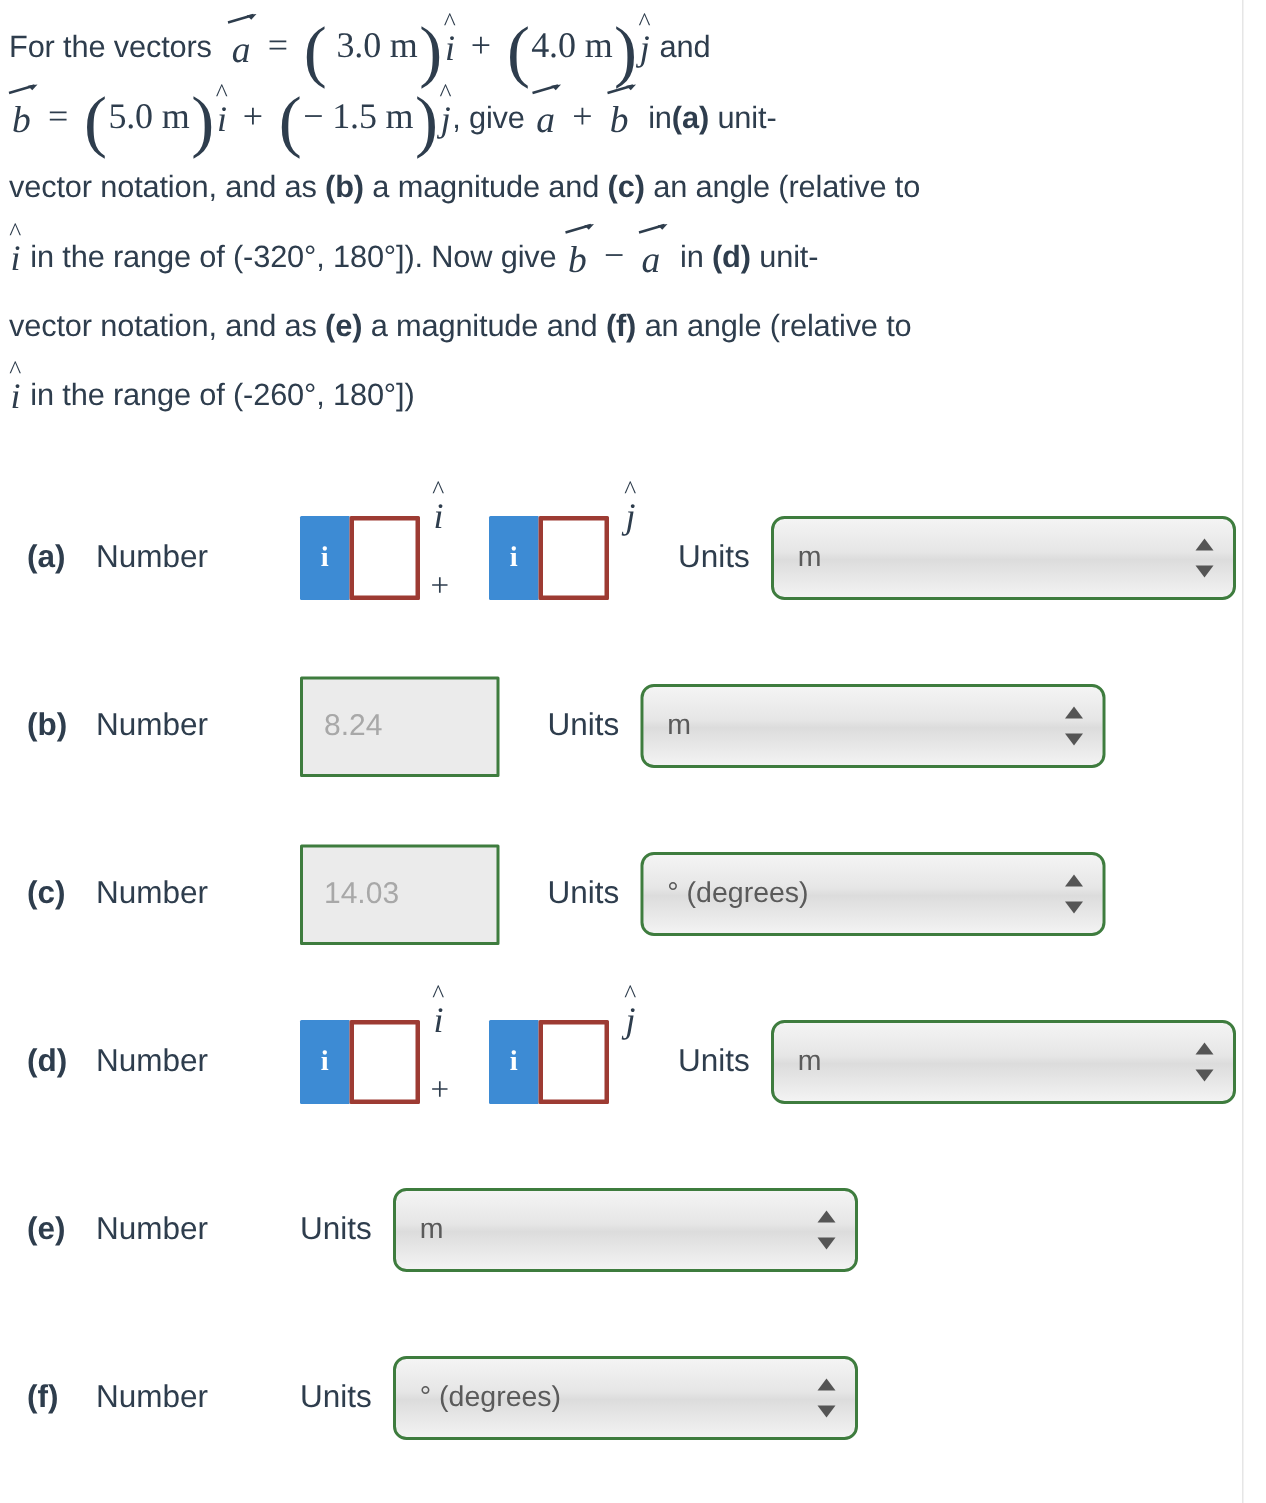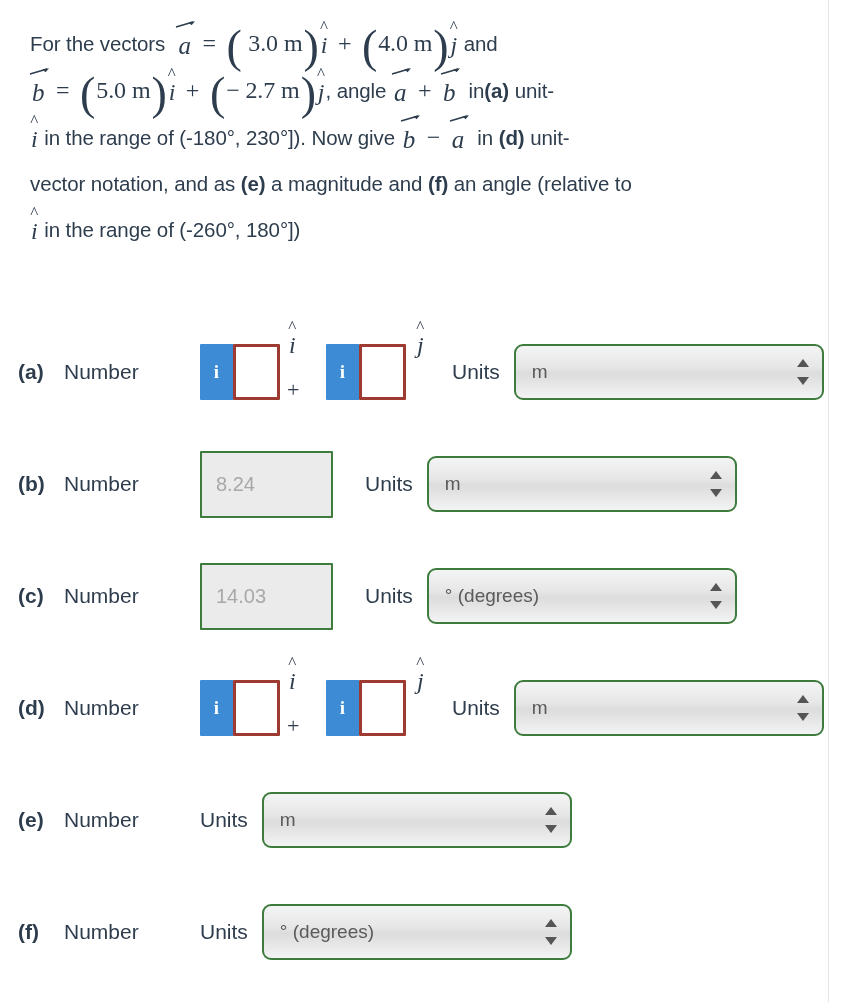"For the vectors a =" .problem { margin-left: 24px -> none; padding: 20px 8px 0 6px -> 8px 8px 0 6px }
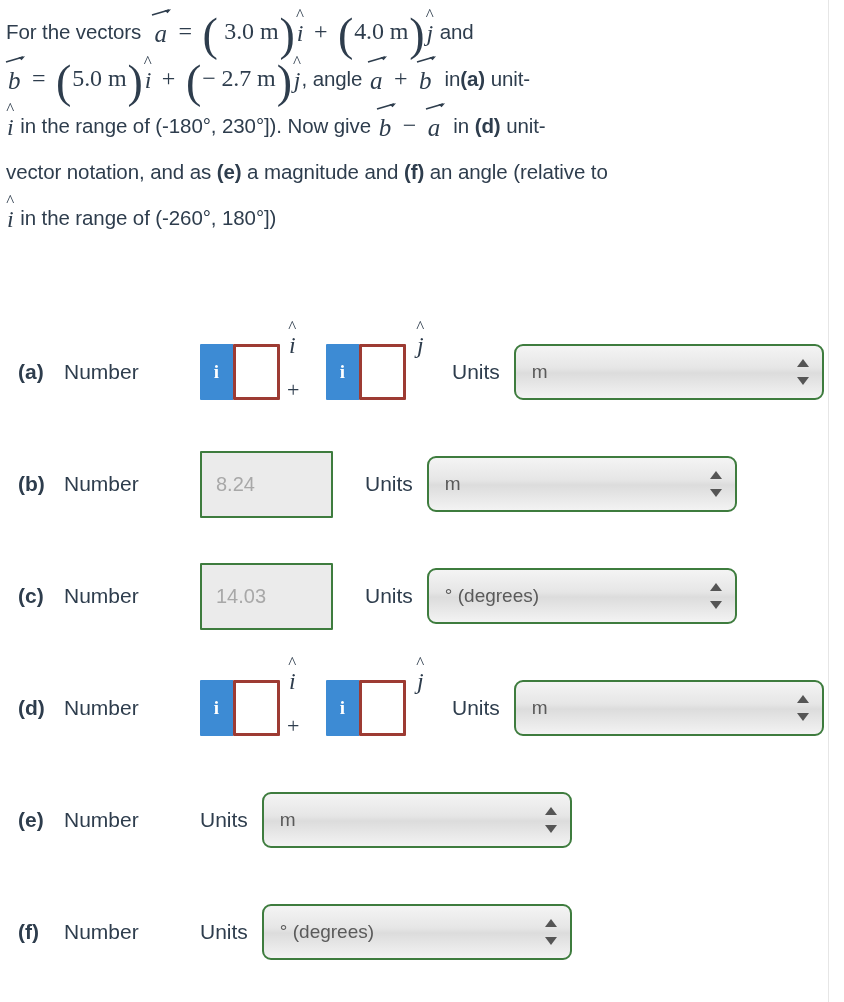"− 2.7 m" span.num { text: 2.7 -> 1.5 }
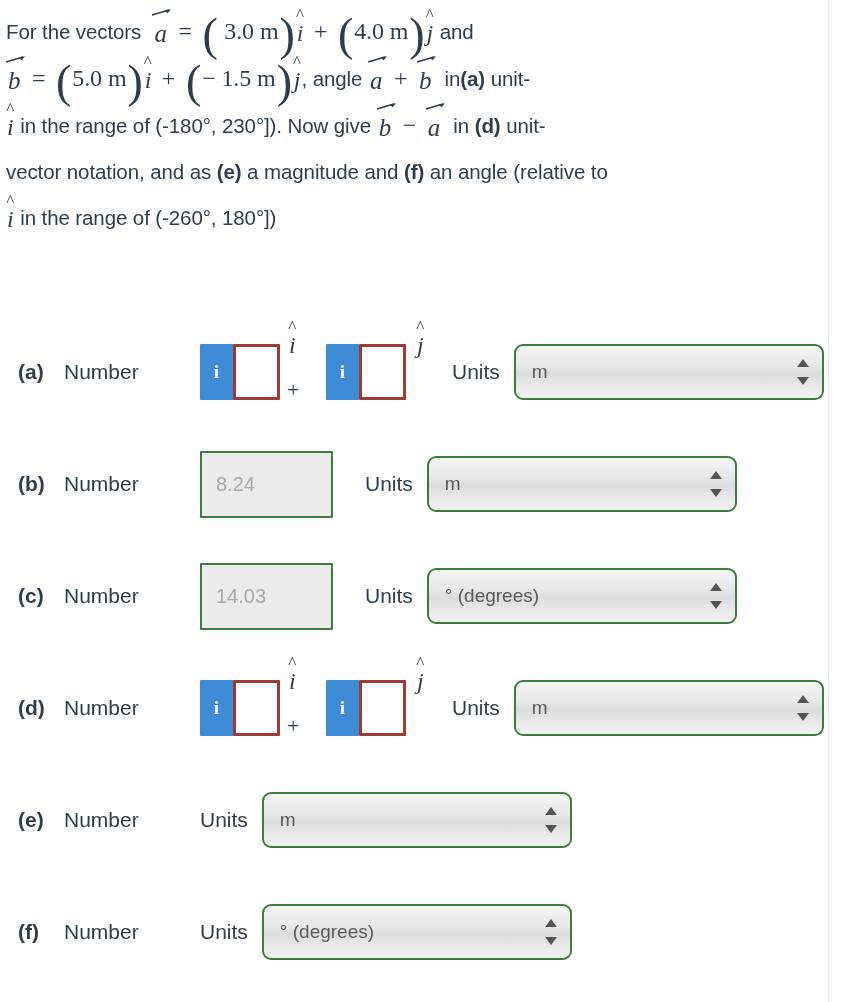", angle" span.opsm { text: angle -> give }
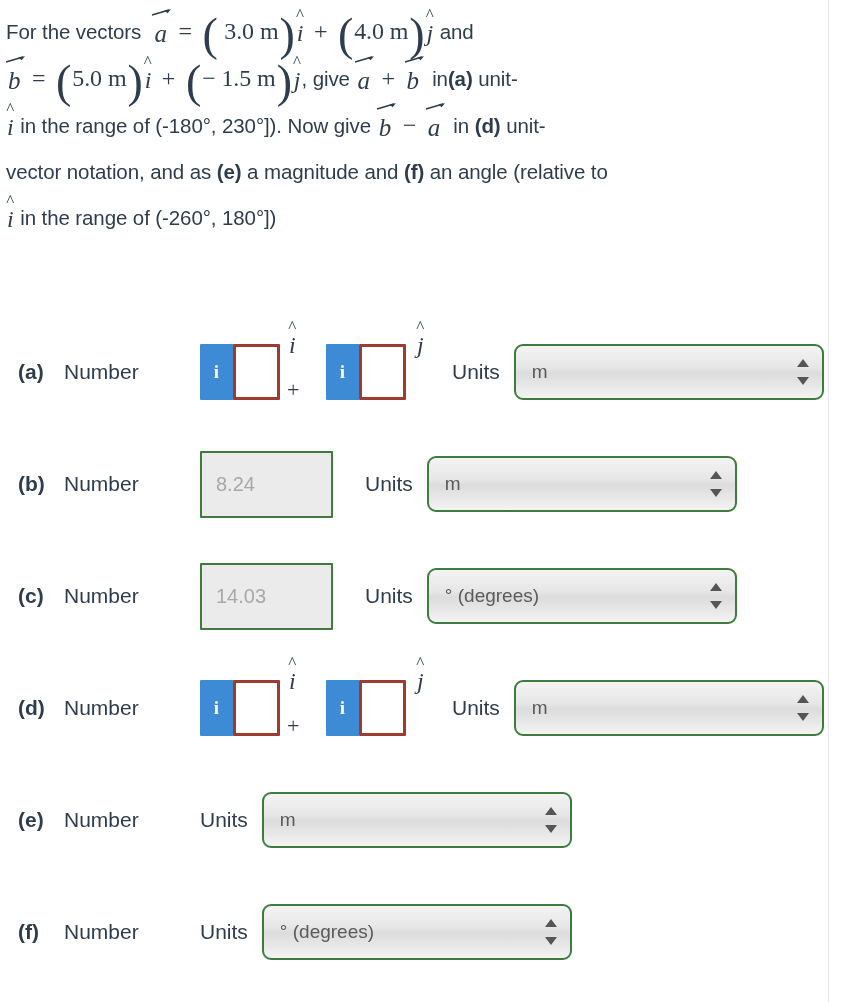"vector notation, and as (b)" span.ln { html: none -> <span> <span>vector notation, and as</span> <span>(b)</span> <span>a magnitude and</span> <span>(c)</span> <span>an angle (relative to</span> </span> }
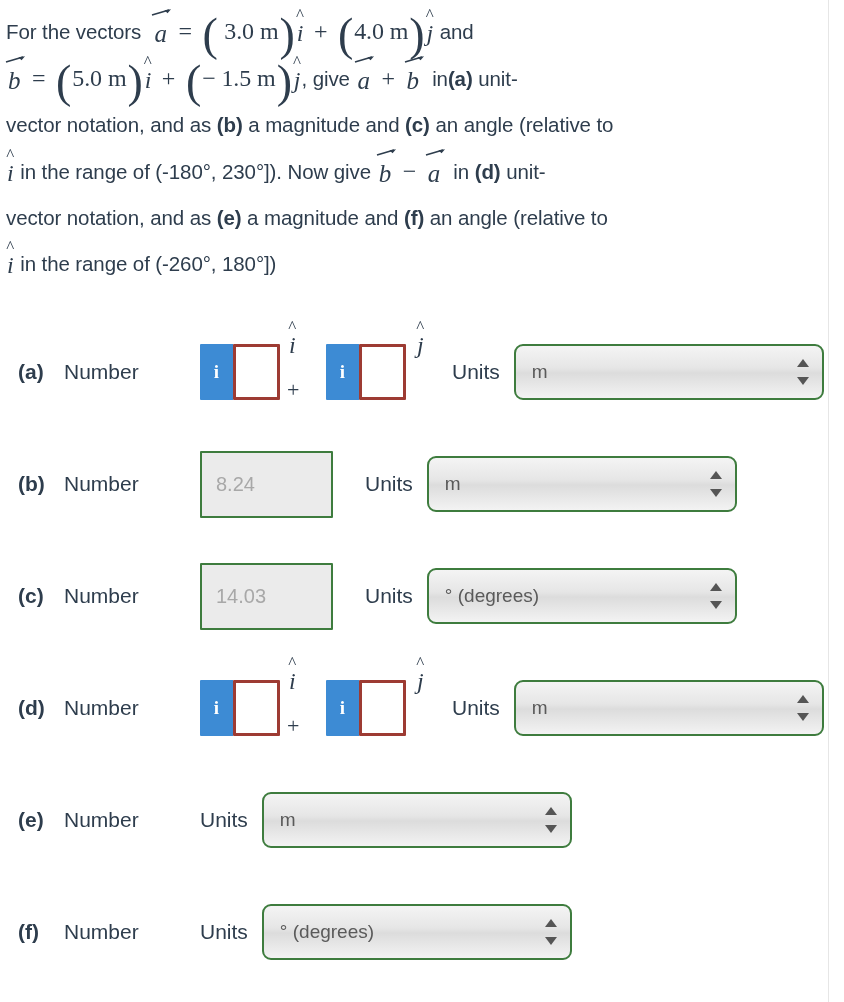"in the range of (-180°," span { text: -180°, 230 -> -320°, 180 }
